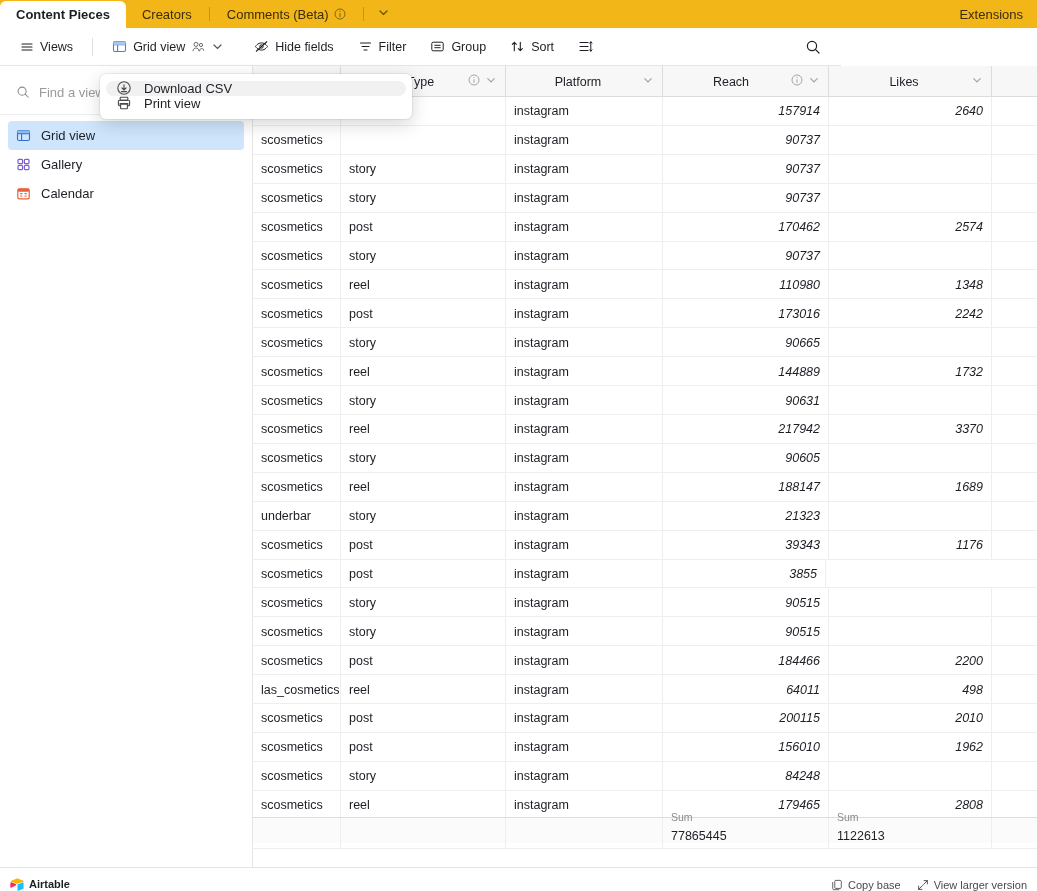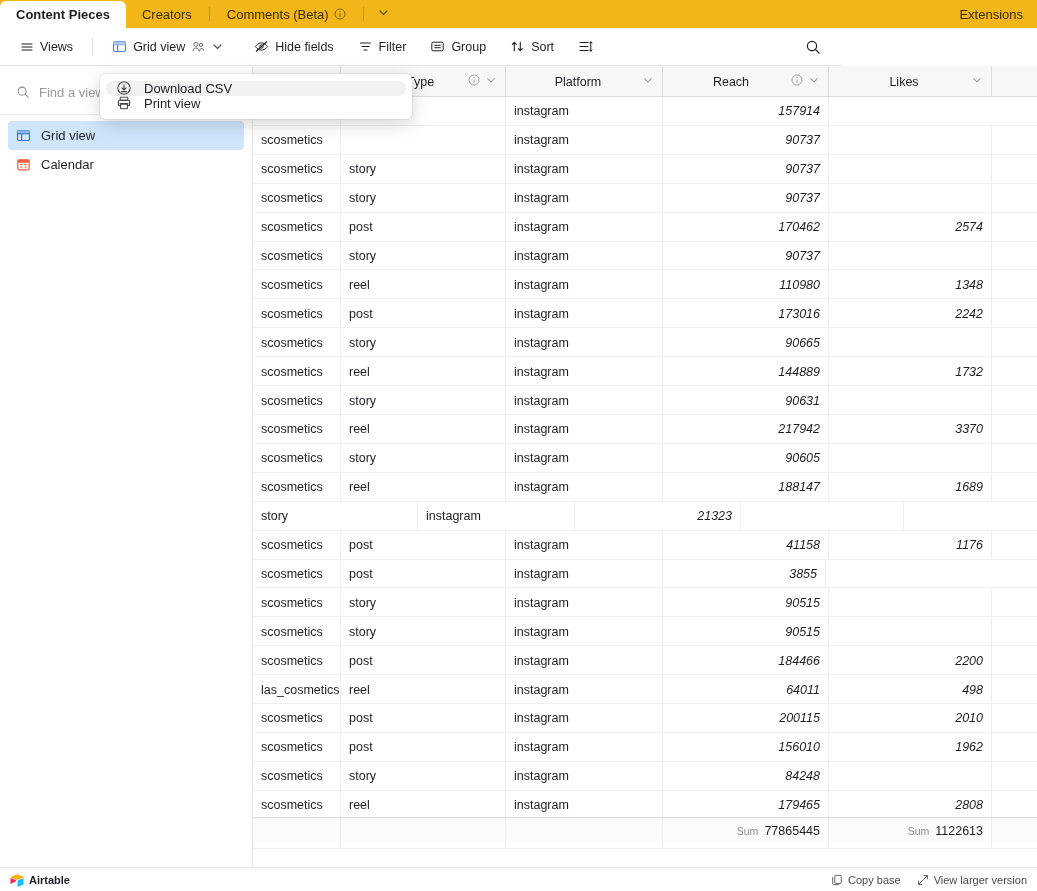"2640" div.cell { html: none -> <div>2640</div> }
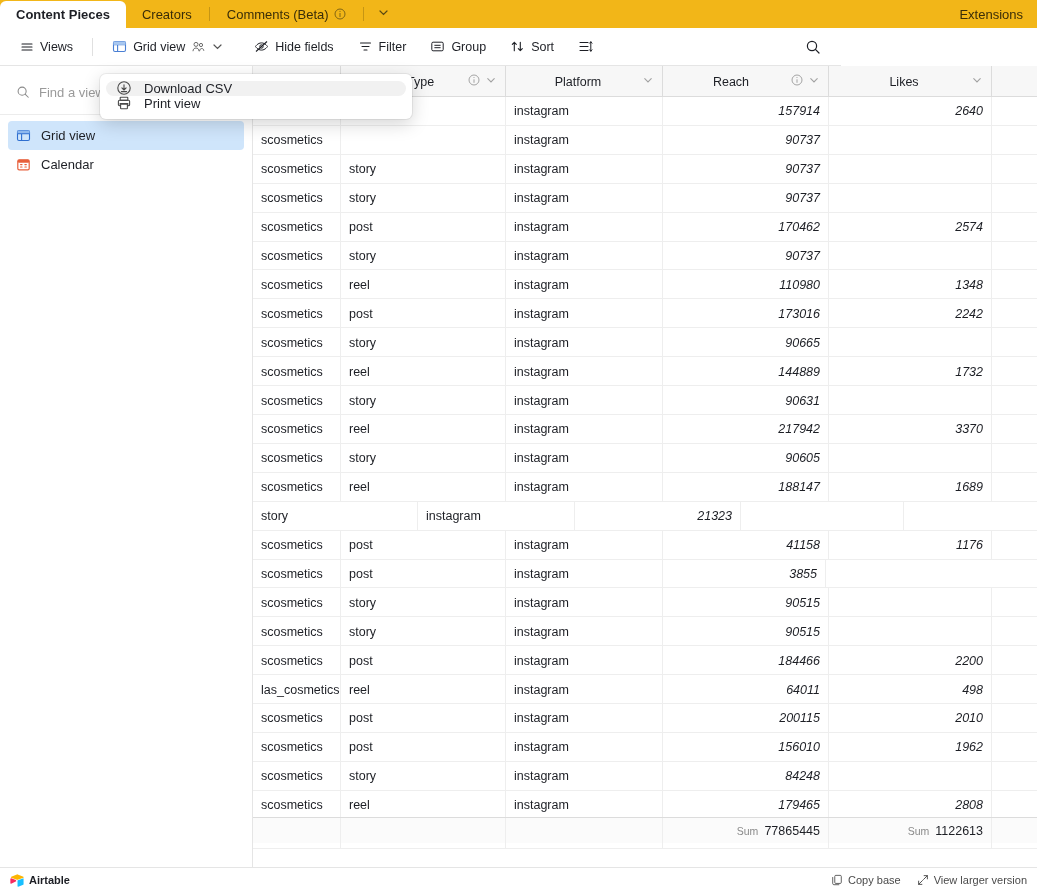"Gallery" div.side-item { html: none -> <div> <span> <svg> <rect></rect> <rect></rect> <rect></rect> <rect></rect> </svg> </span> <span>Gallery</span> </div> }
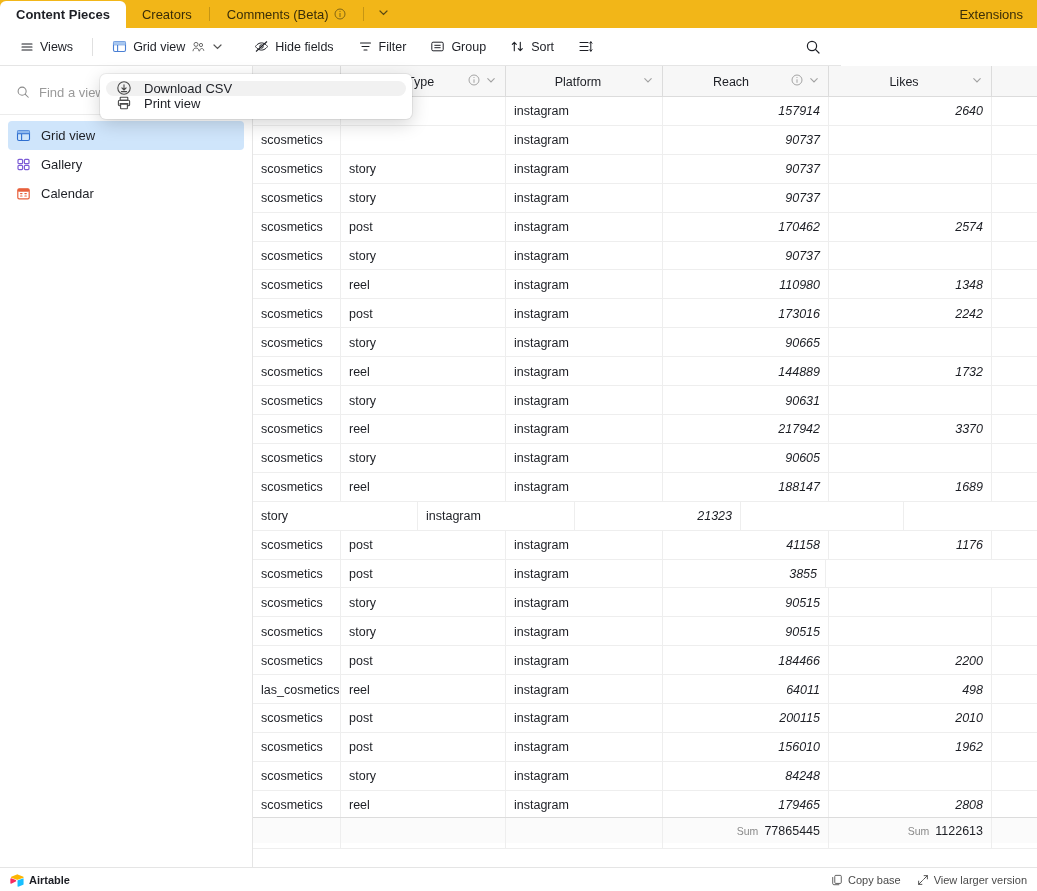"underbar" div.cell { html: none -> <div>underbar</div> }
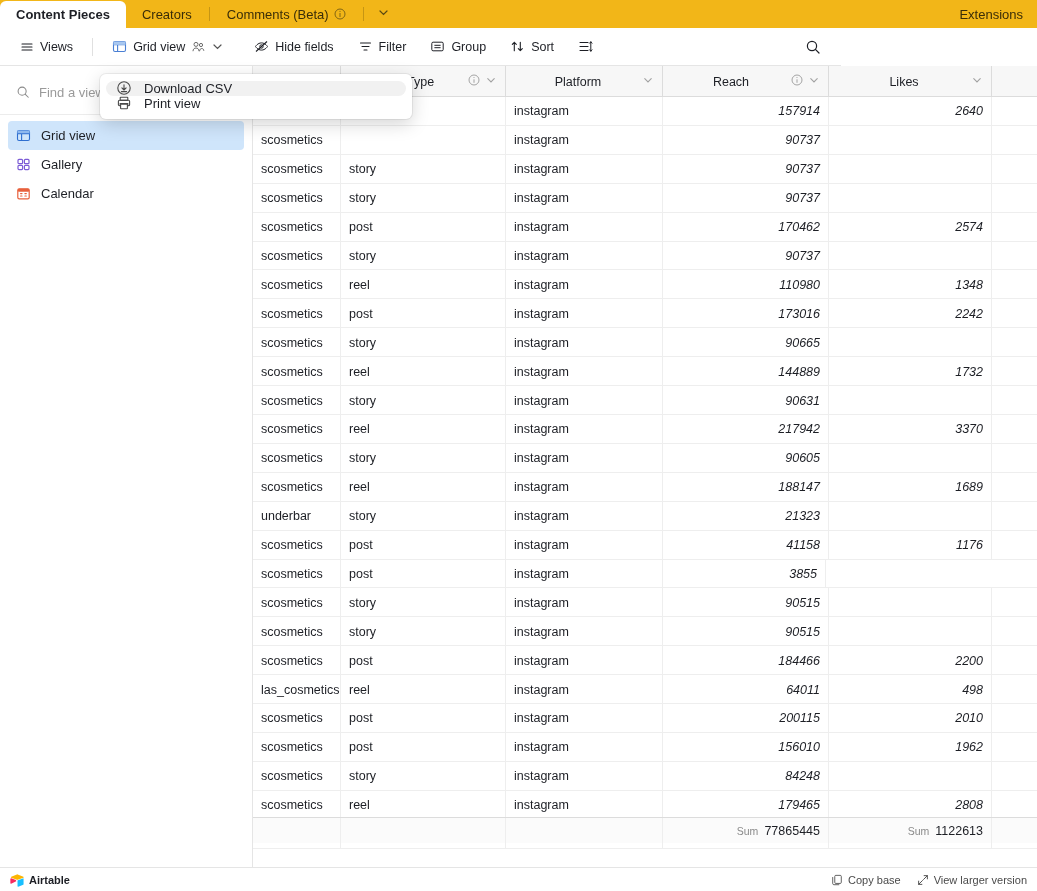"41158" div.cell { text: 41158 -> 39343 }
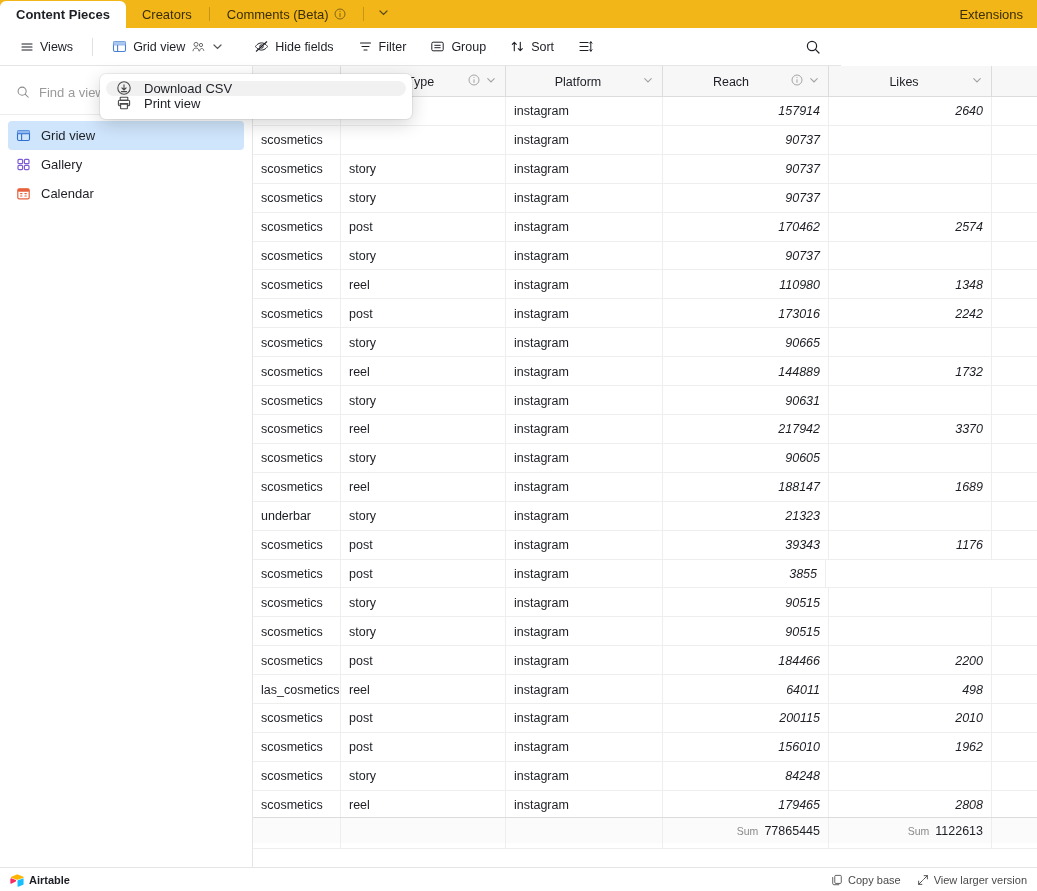"Sum" .scell { align-items: center -> none; flex-direction: none -> column }
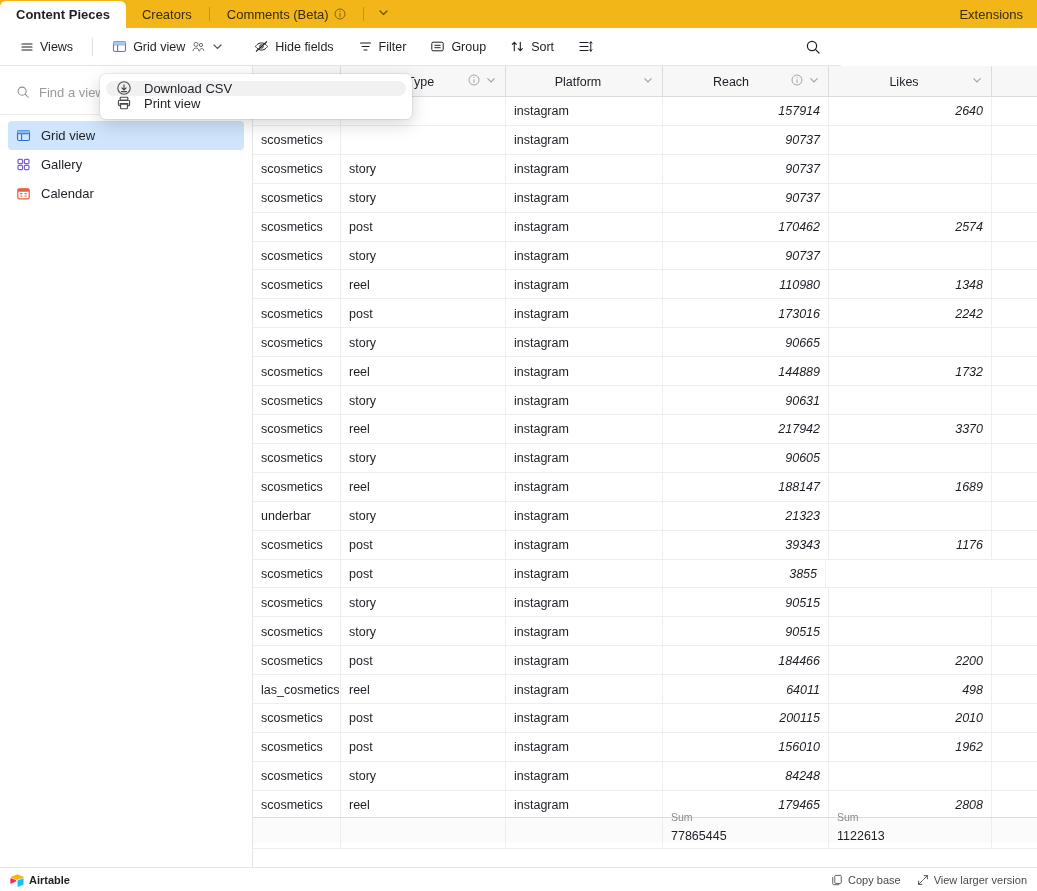"Airtable" .footer { align-items: center -> flex-end }
